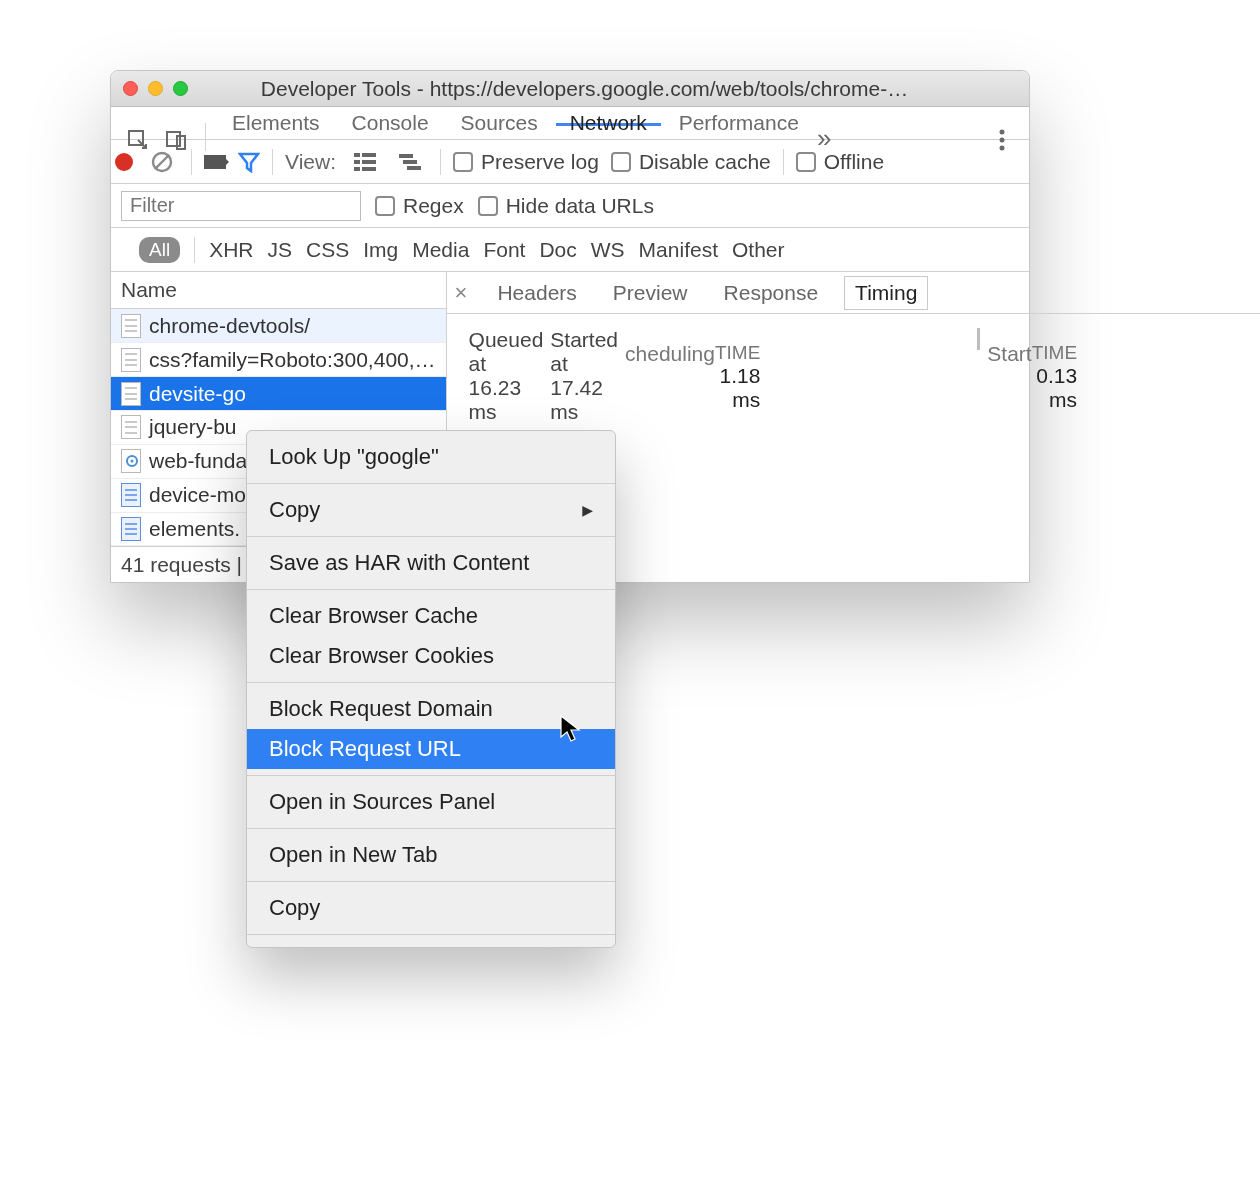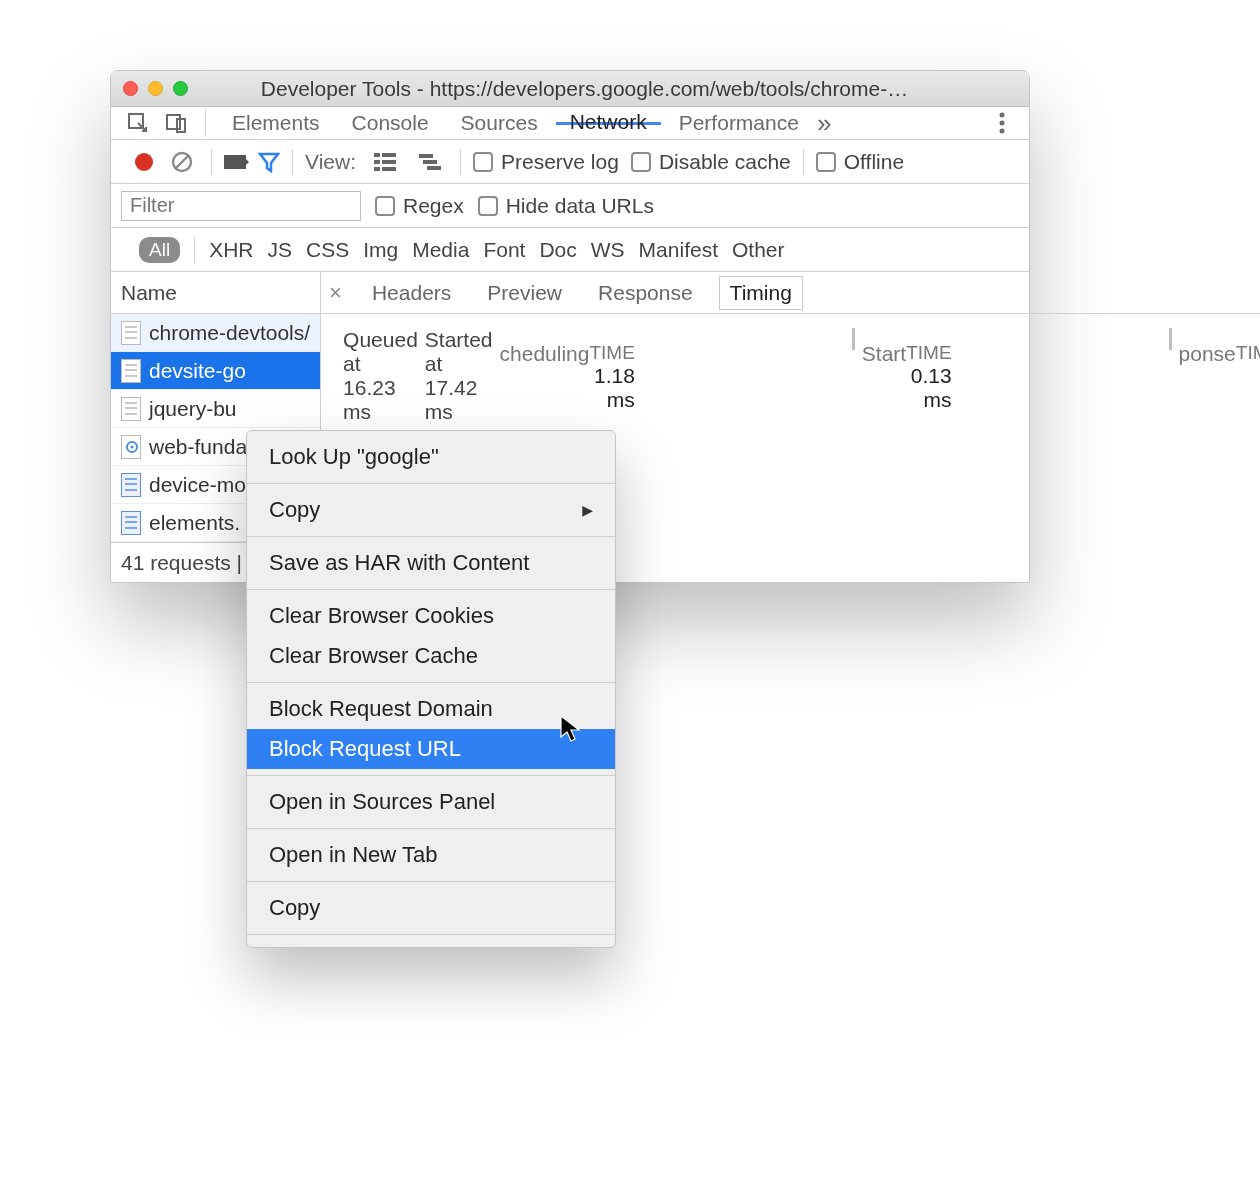"Elements" .tabbar { align-items: center -> flex-start }
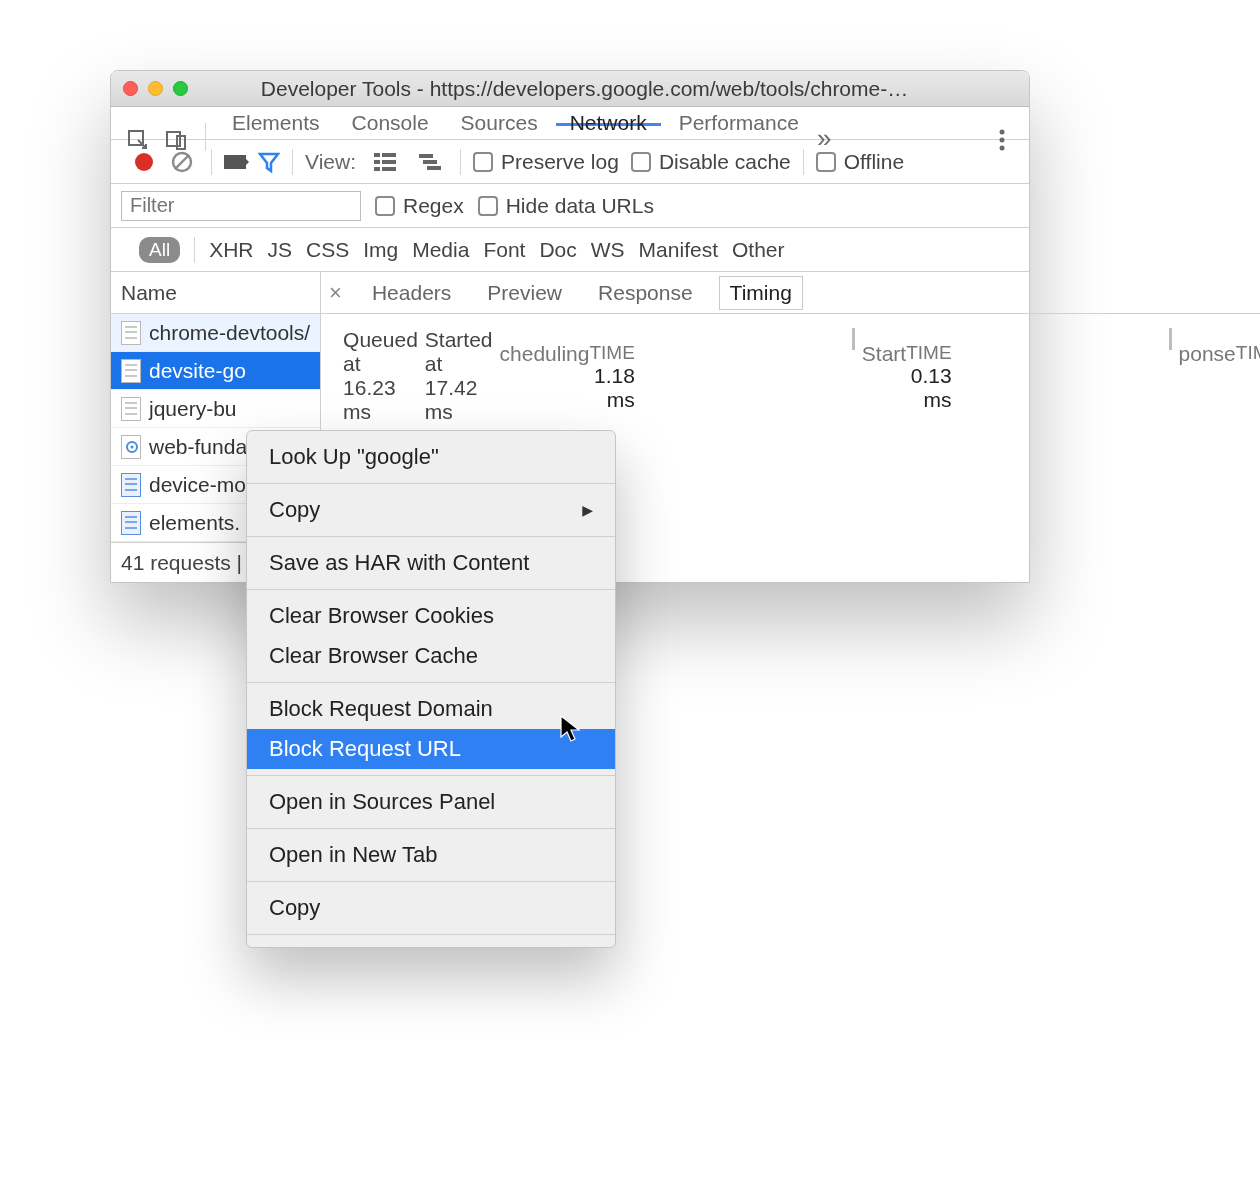"View:" .toolbar { padding: 0 24px -> 0 4px }
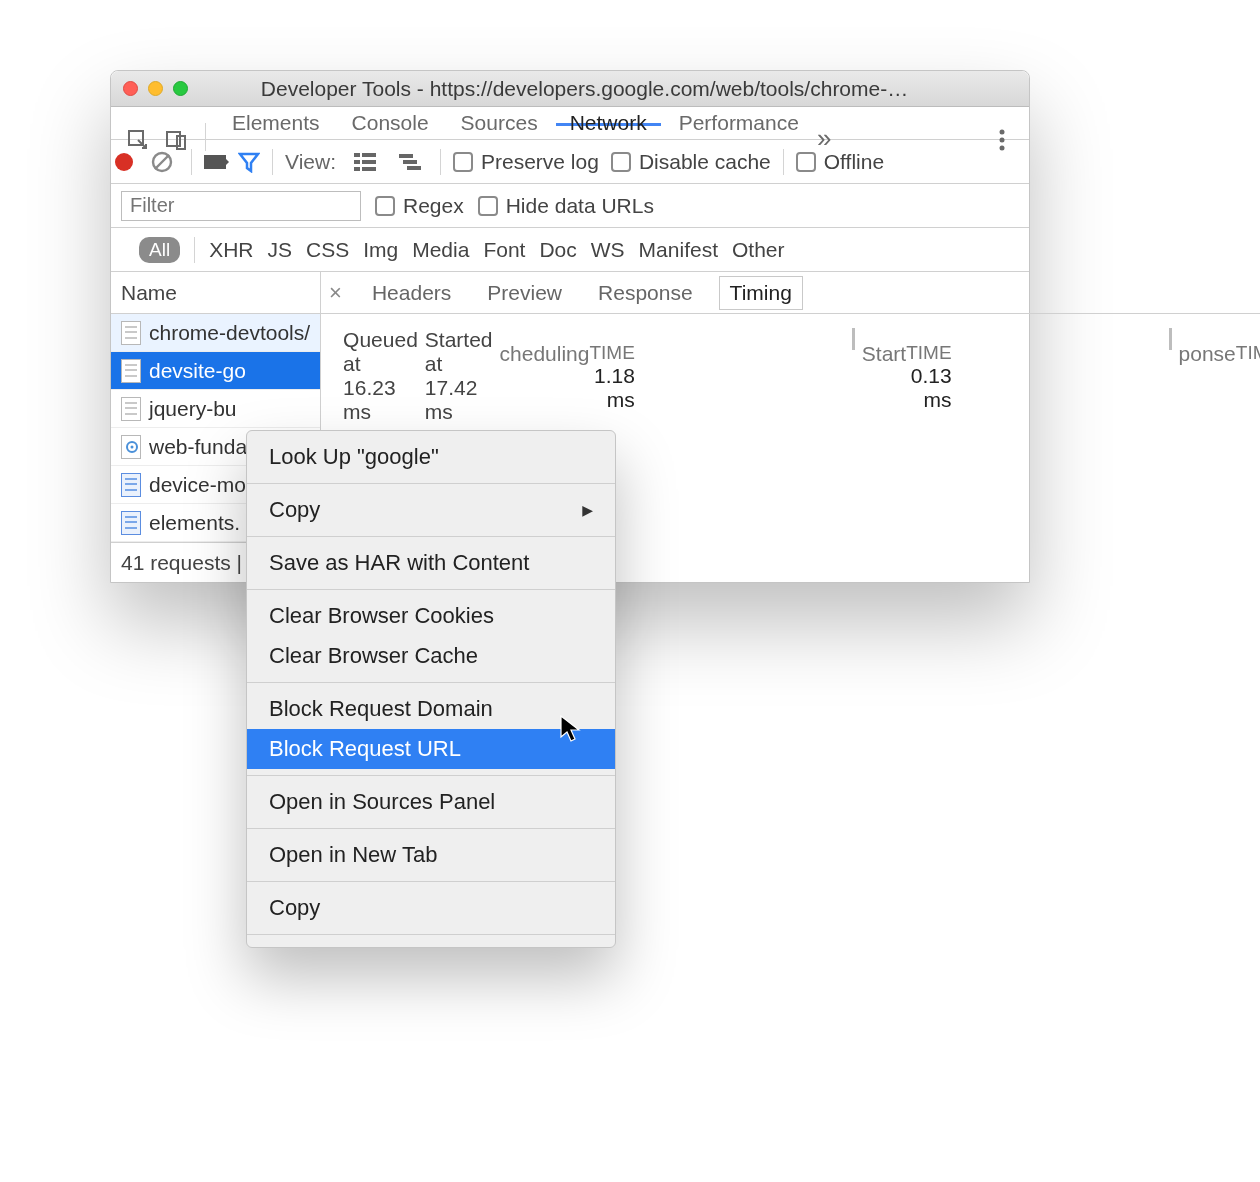"css?family=Roboto:300,400,…" div.row { html: none -> <div> <div> <span></span> <span></span> <span></span> </div> <span>css?family=Roboto:300,400,…</span> </div> }
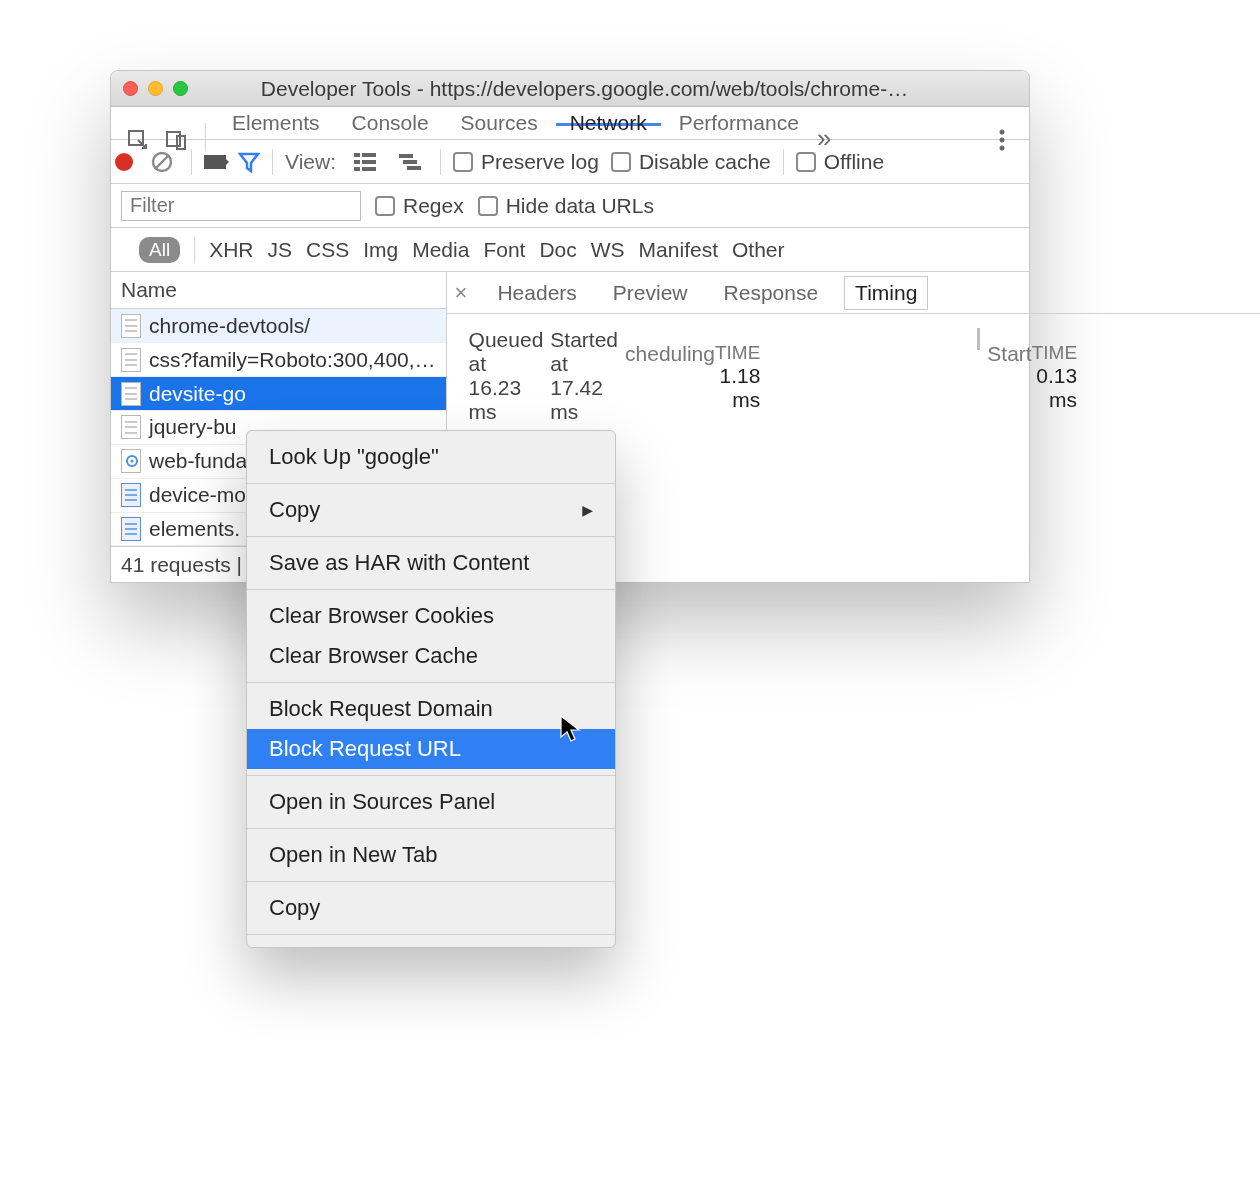"Clear Browser Cookies" div.item { order: before "Clear Browser Cache" -> after "Clear Browser Cache" }
